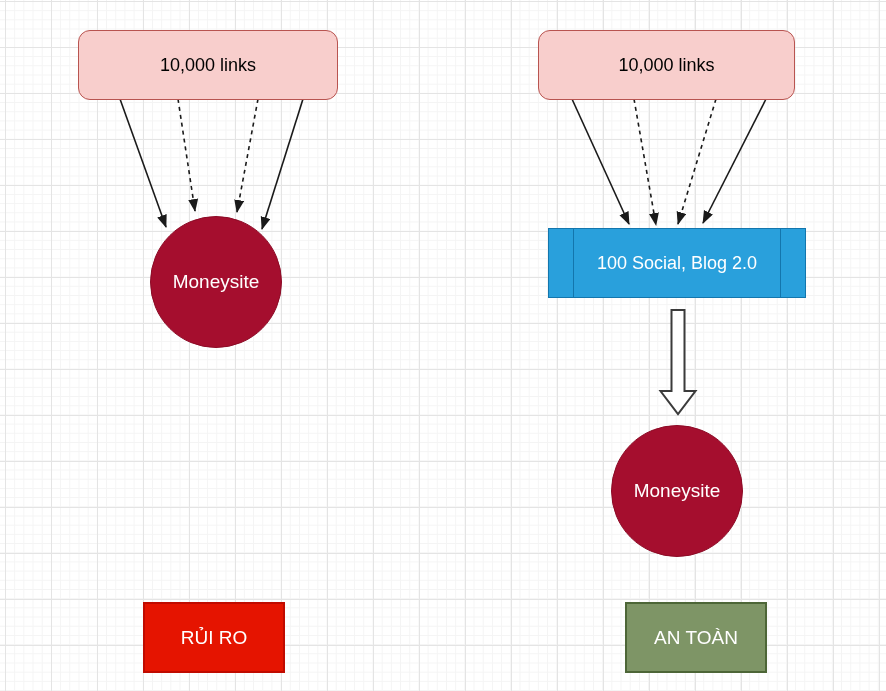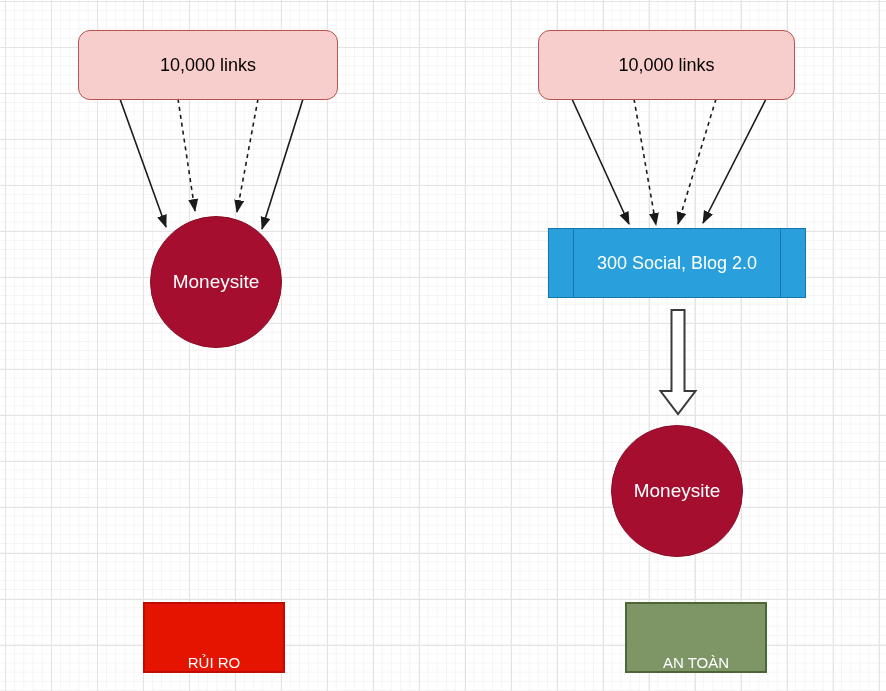"300 Social, Blog 2.0" span { text: 300 -> 100 }
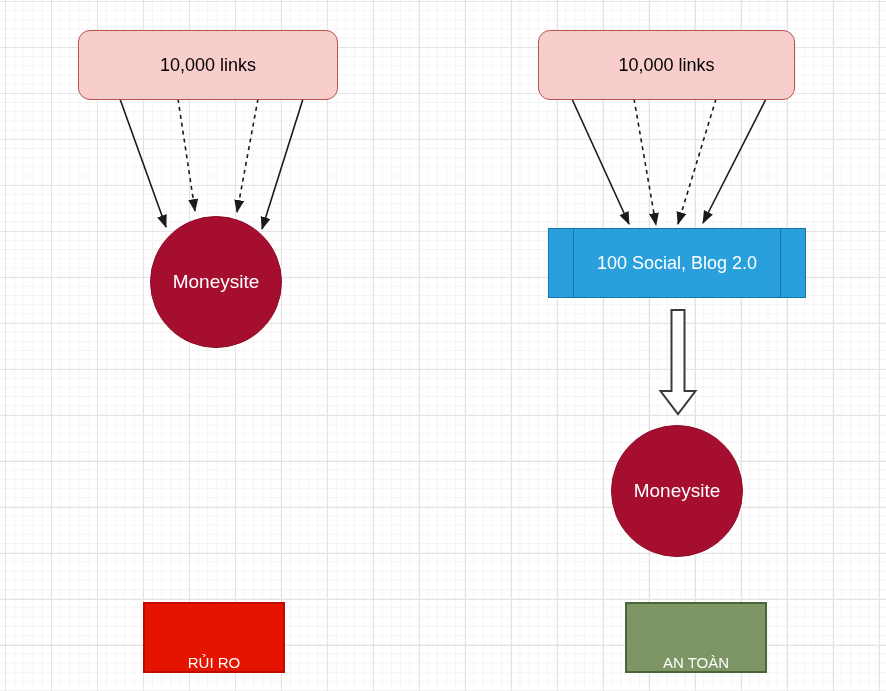"RỦI RO" .verdict-box { align-items: flex-end -> none; font-size: 15px -> 19px }
